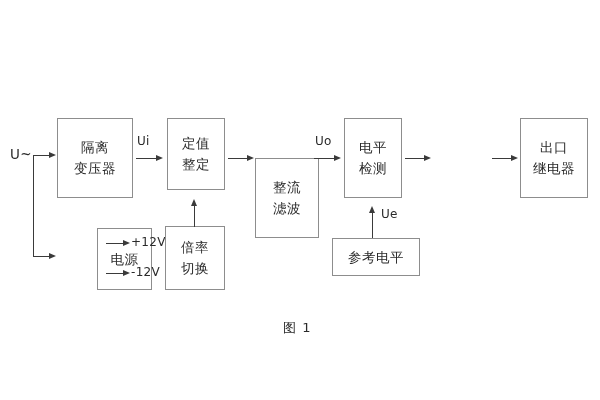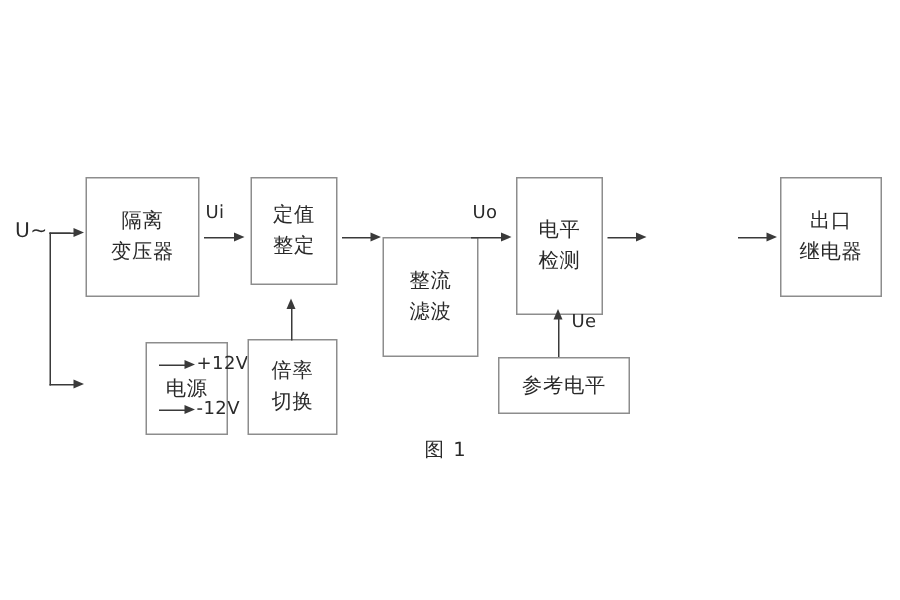"电平" div.block { height: 92px -> 80px }
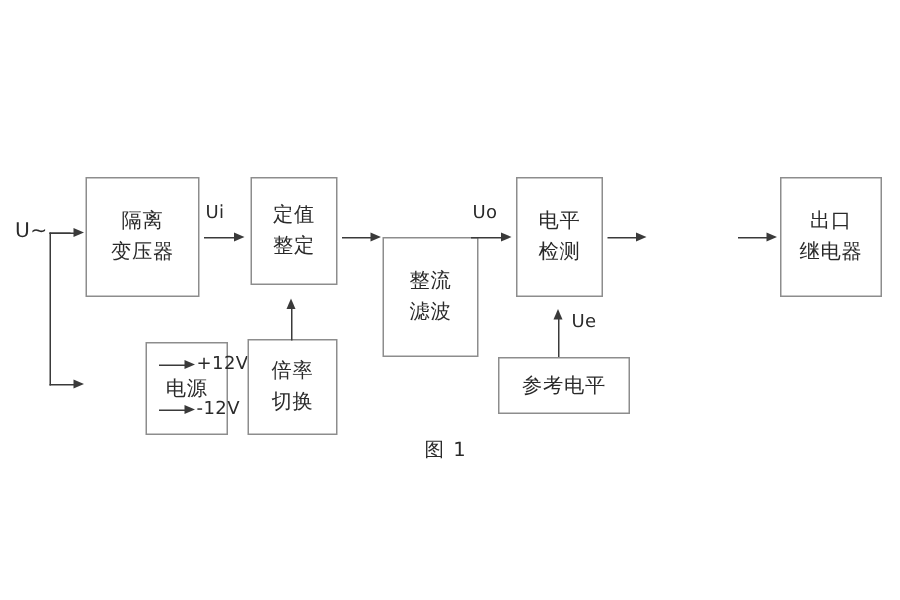"图 1" .caption { margin-top: none -> 28px }
